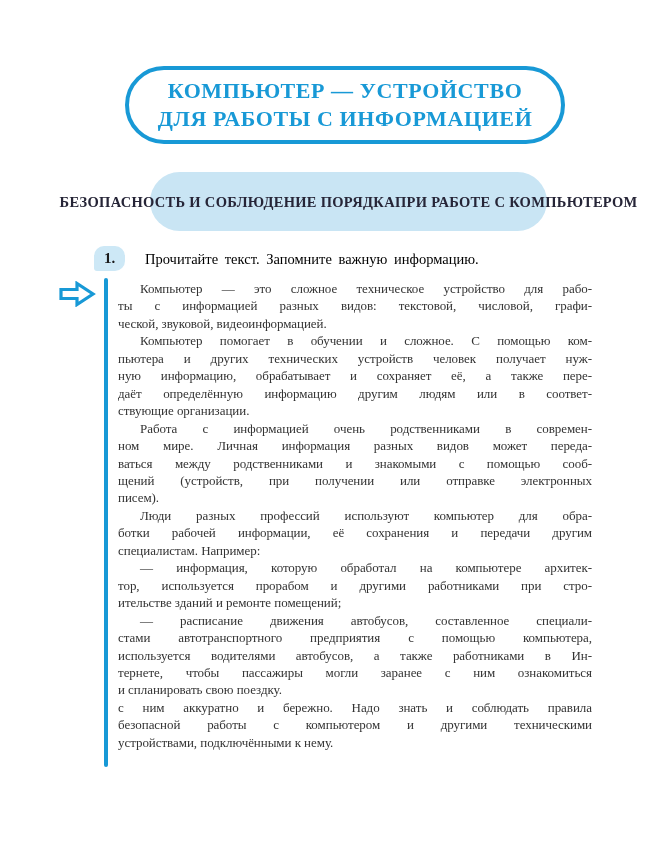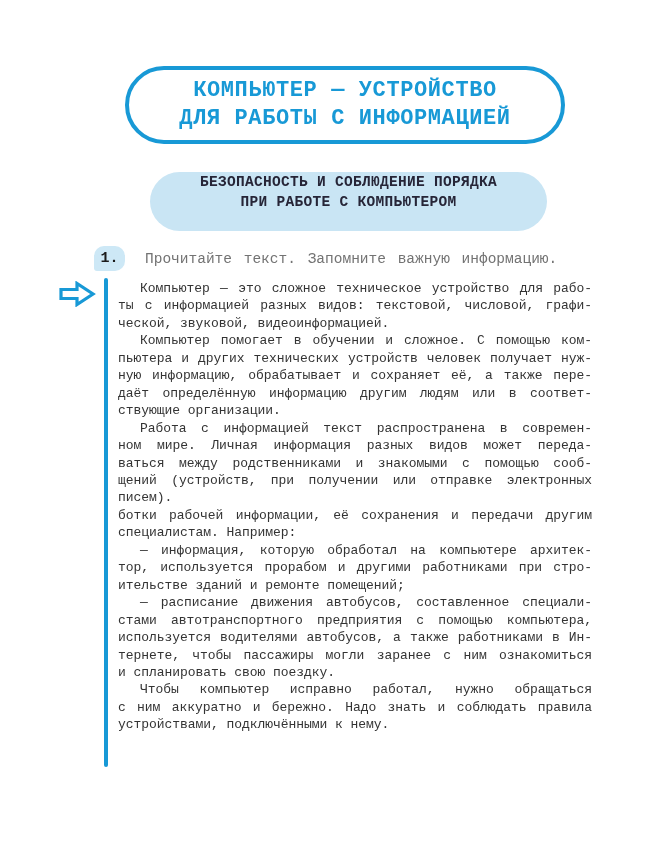"КОМПЬЮТЕР — УСТРОЙСТВО" .page { font-family: Liberation Mono, monospace -> Liberation Serif, serif }
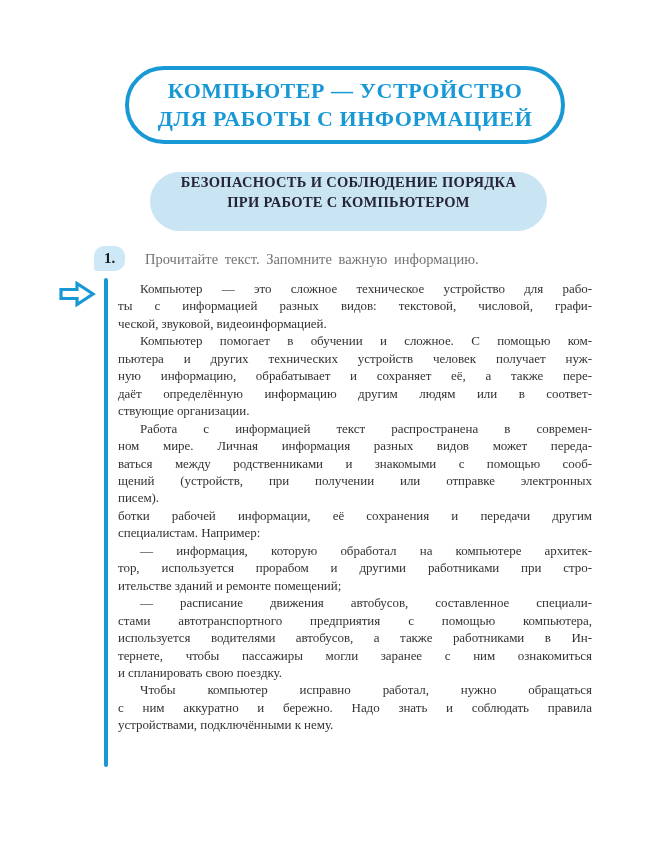"БЕЗОПАСНОСТЬ И СОБЛЮДЕНИЕ ПОРЯДКА" .subtitle-box { flex-direction: column -> row; justify-content: flex-start -> center }
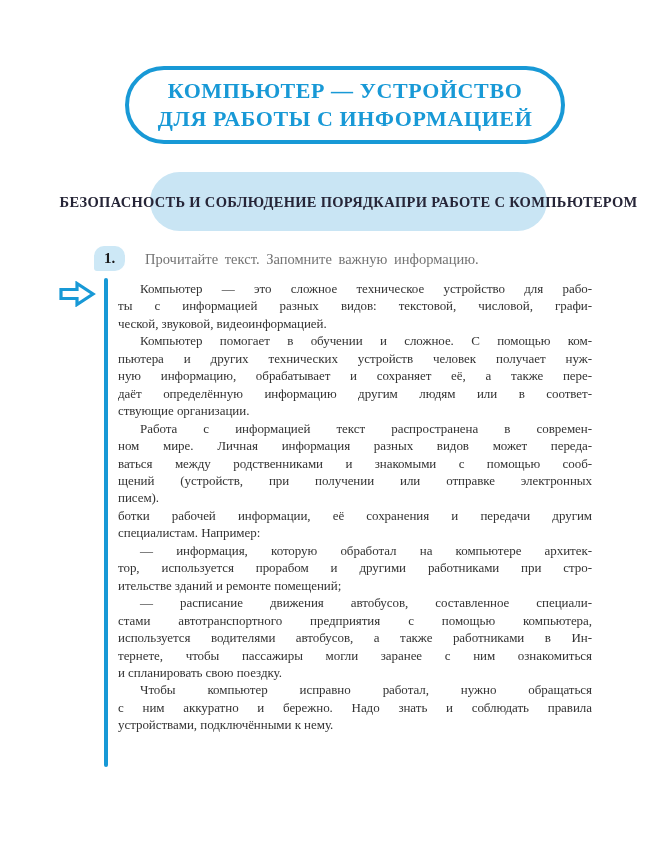"Прочитайте текст. Запомните важную" .ex-instruction { color: #737373 -> #000000 }
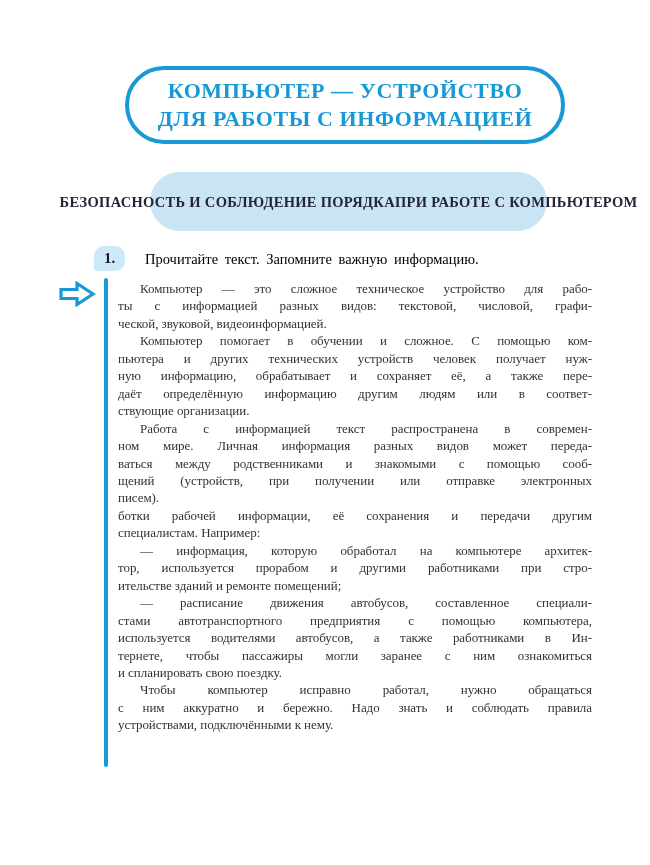"Работа с информацией текст" div.tl { text: текст распространена -> очень родственниками }
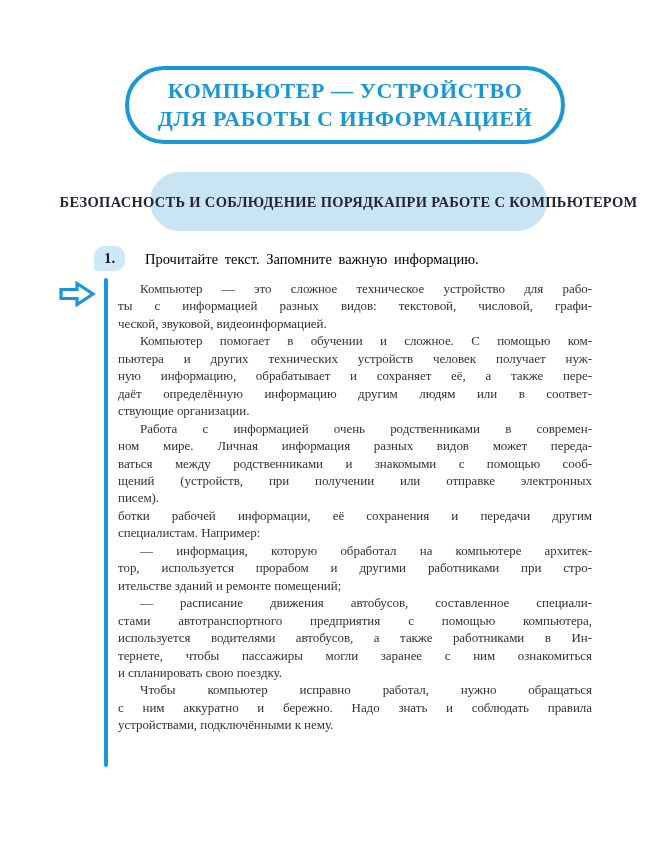"Люди разных профессий используют" div.tl { html: none -> <div>Люди разных профессий используют компьютер для обра-</div> }
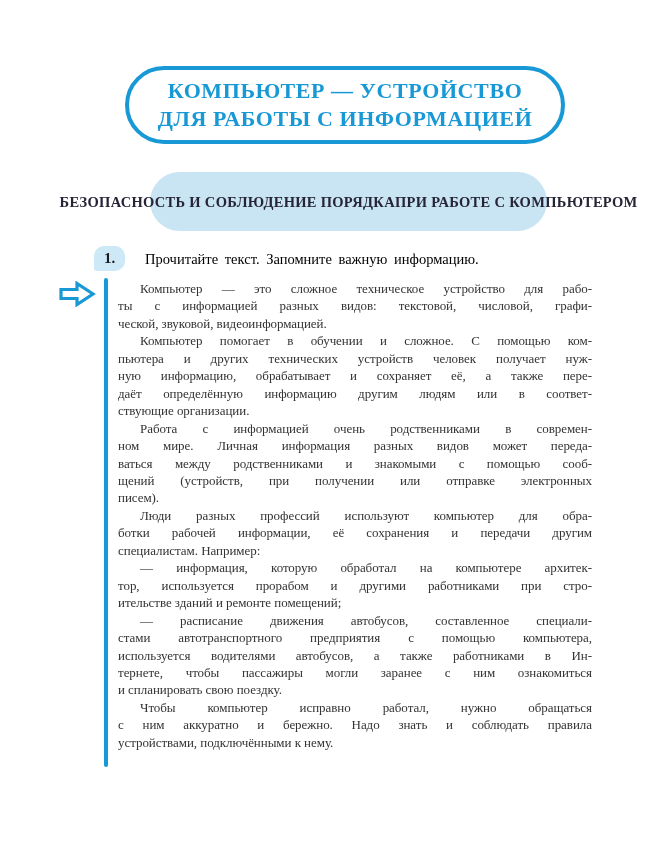"Чтобы компьютер исправно работал, нужно" div.tl { html: <div>Чтобы компьютер исправно работал, нужно обращаться</div> -> none }
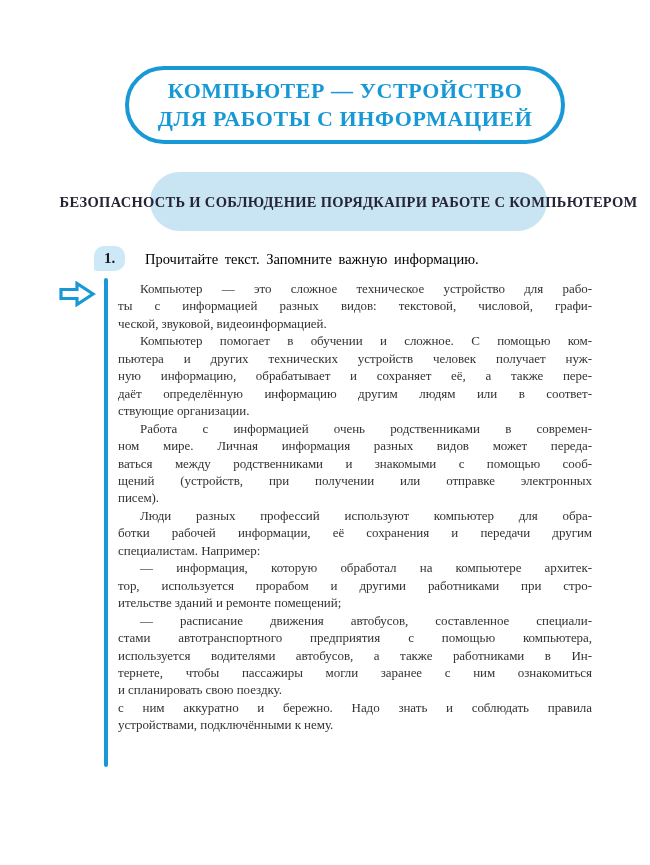"безопасной работы с компьютером и" div.tl { html: none -> <div>безопасной работы с компьютером и другими техническими</div> }
